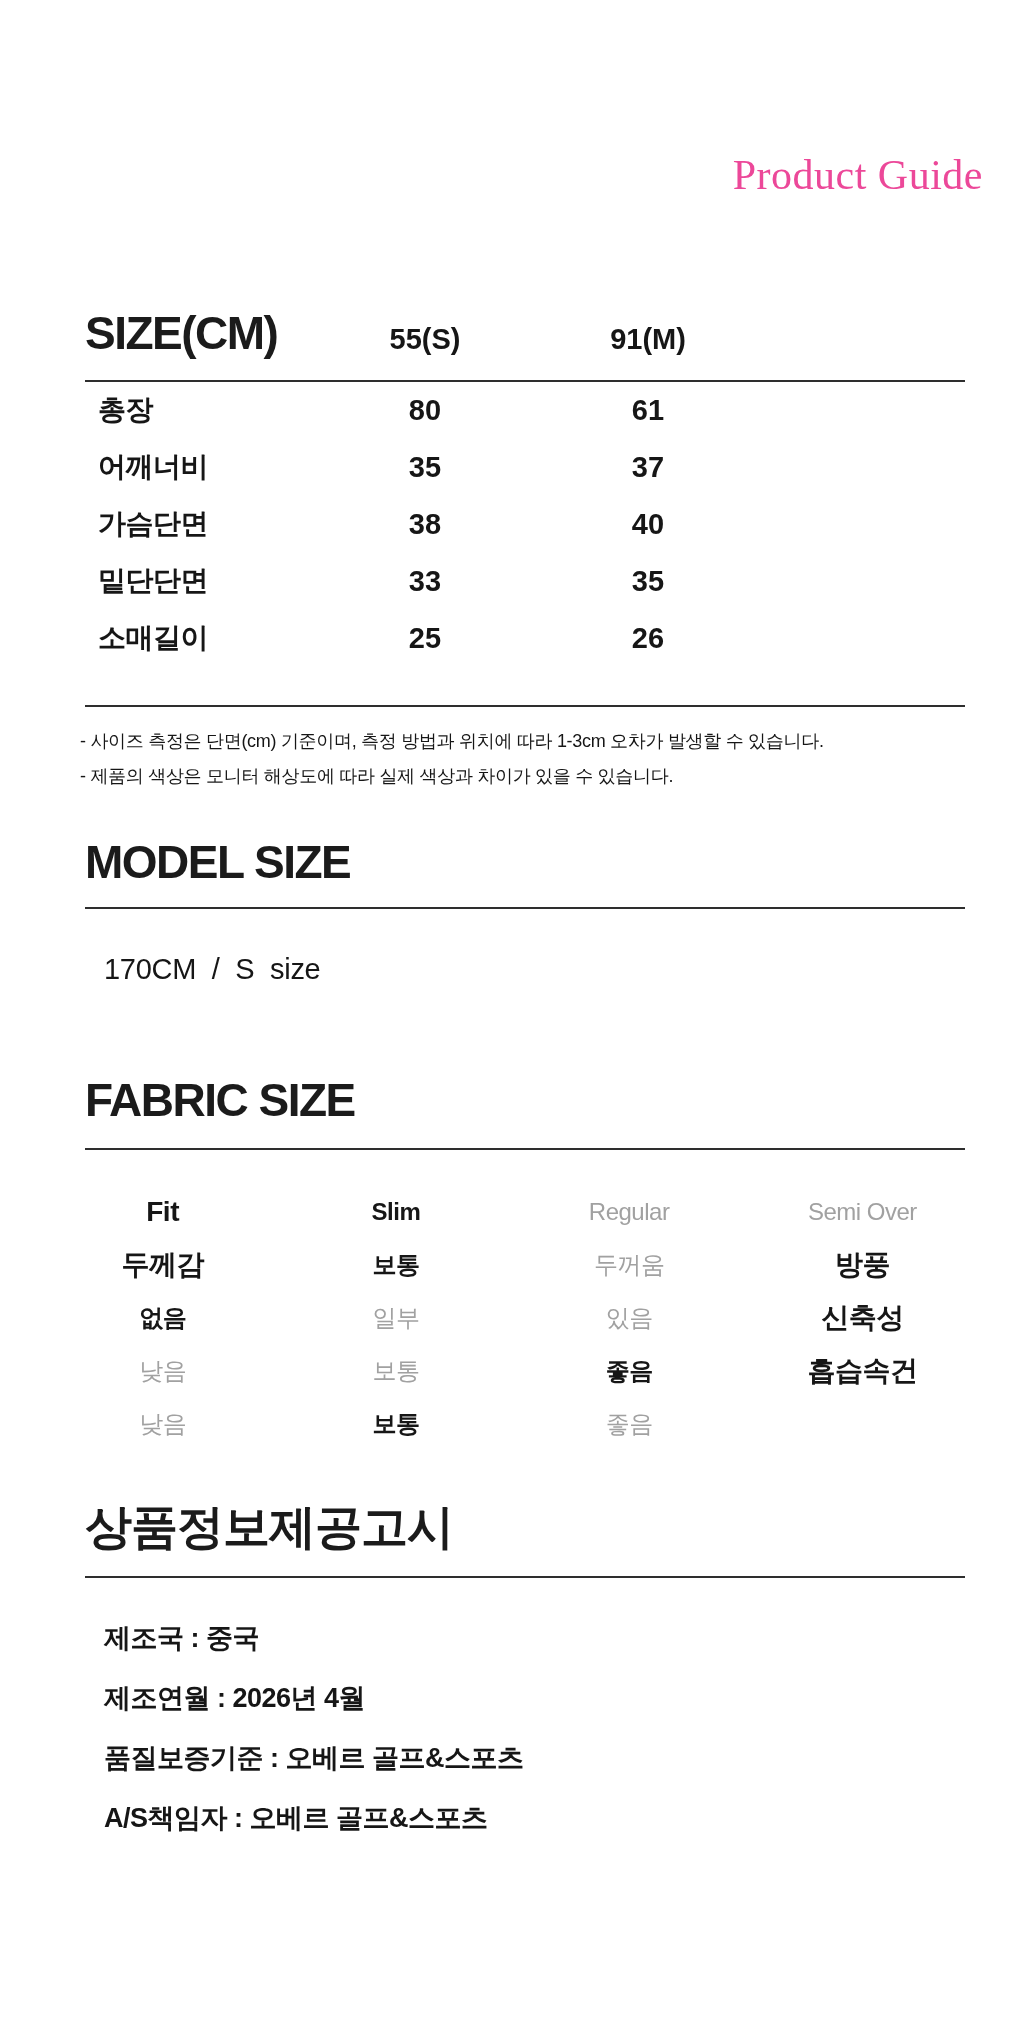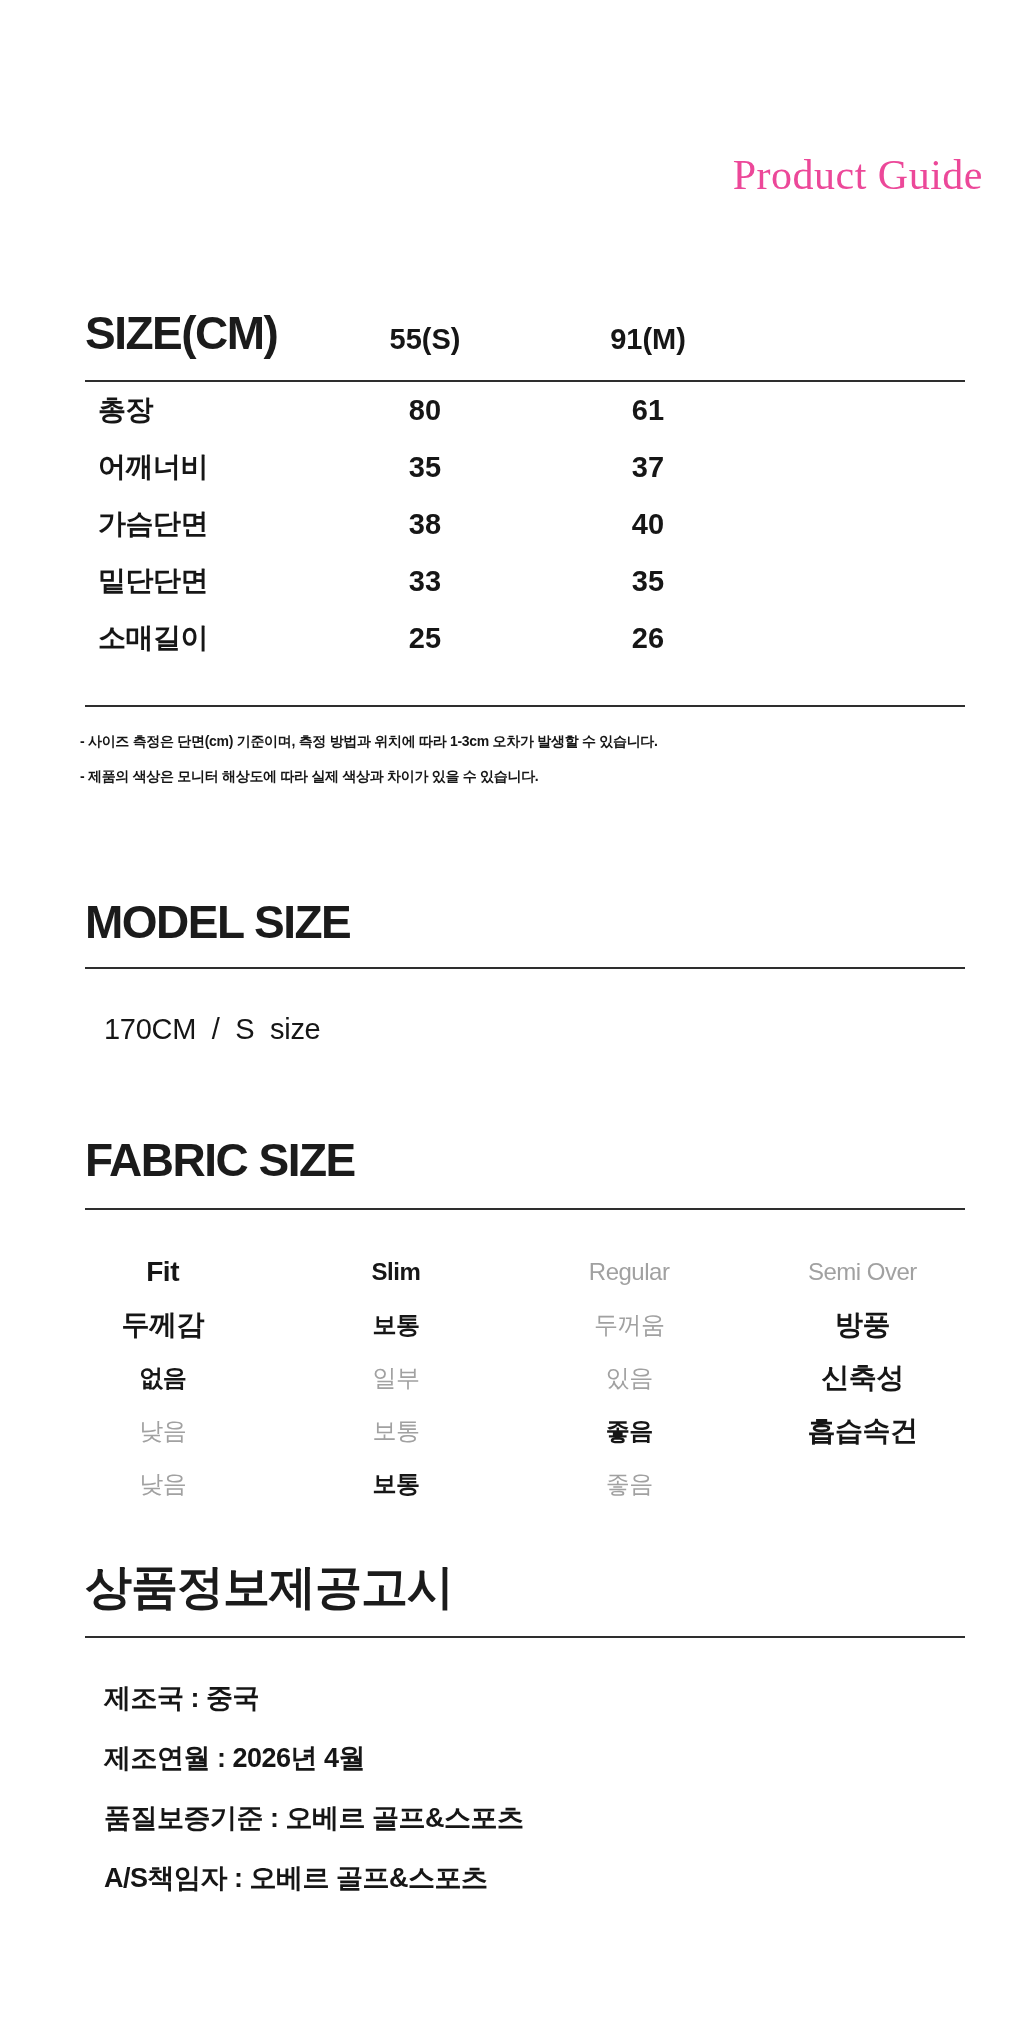"- 사이즈 측정은 단면(cm) 기준이며," .note { font-size: 14px -> 18px; font-weight: 700 -> 400 }
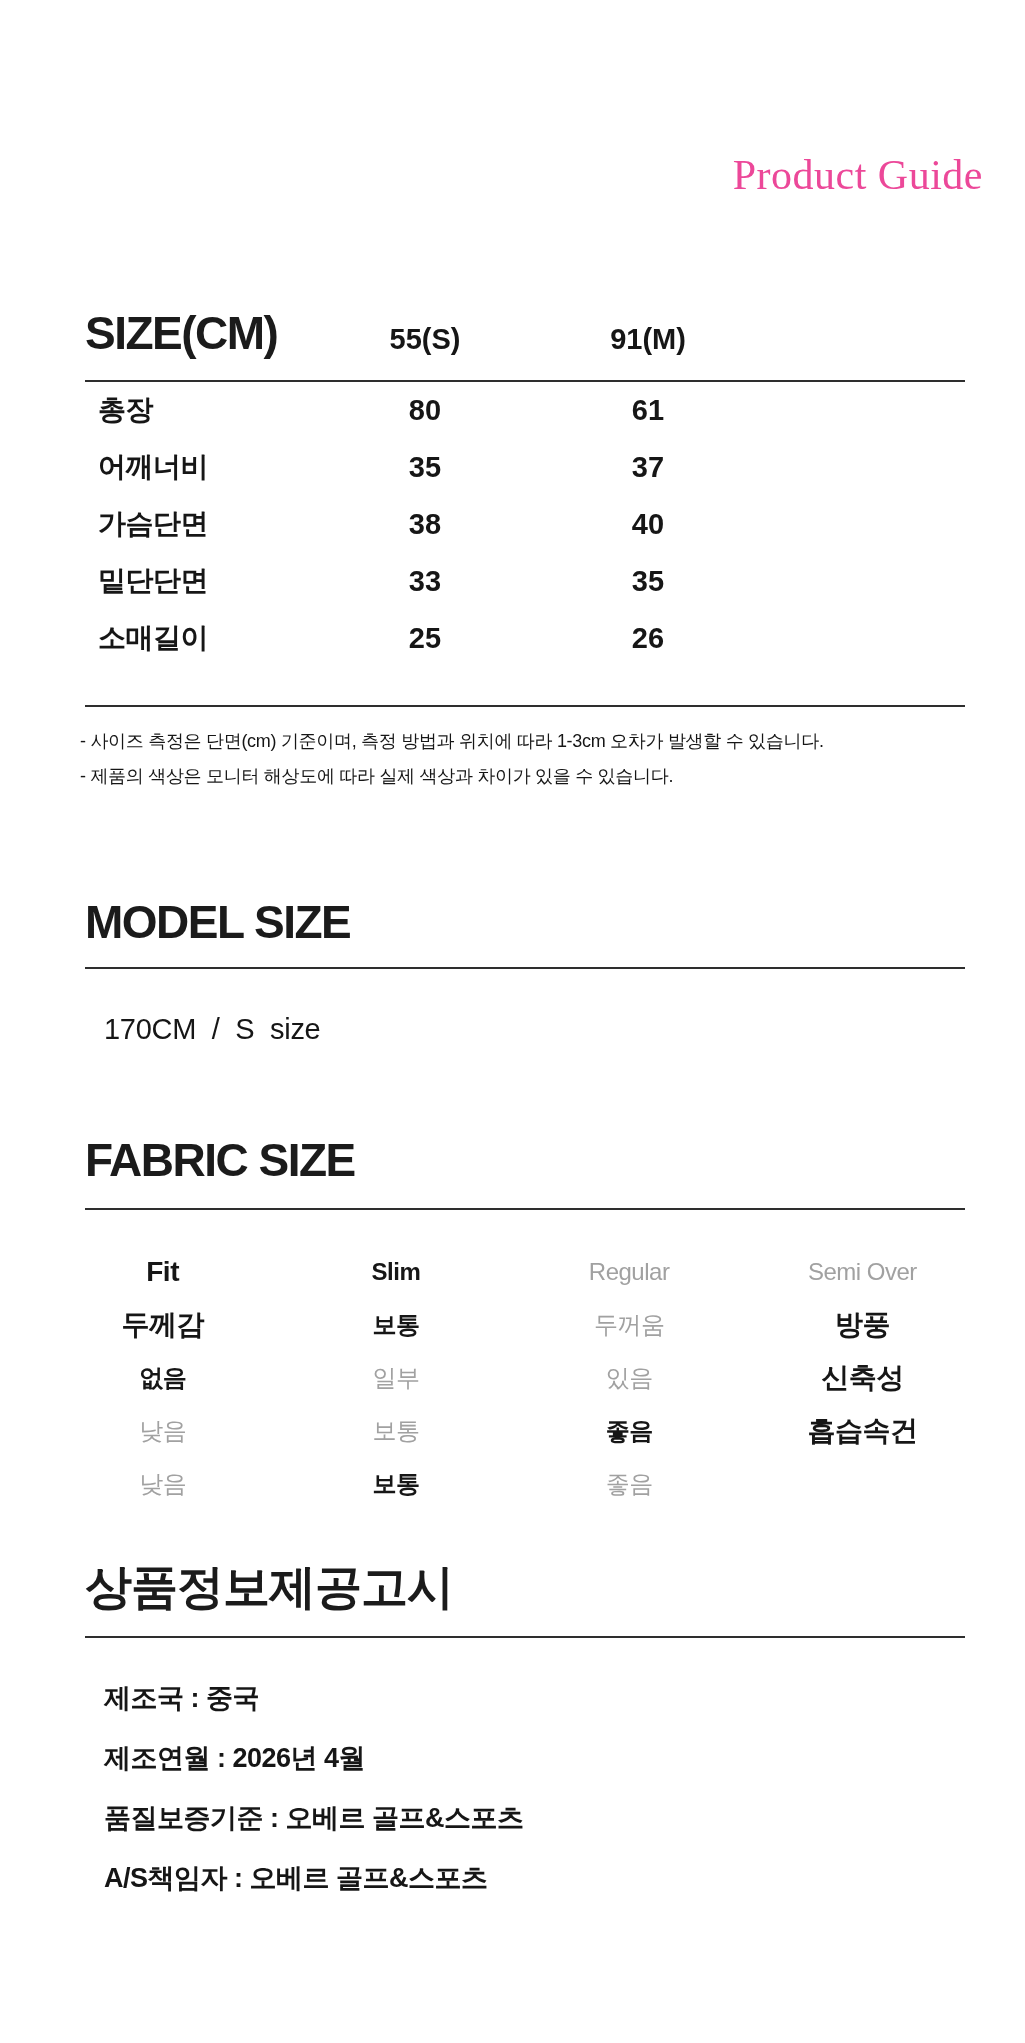"MODEL SIZE" .model-sec { margin-top: 108px -> 48px }
